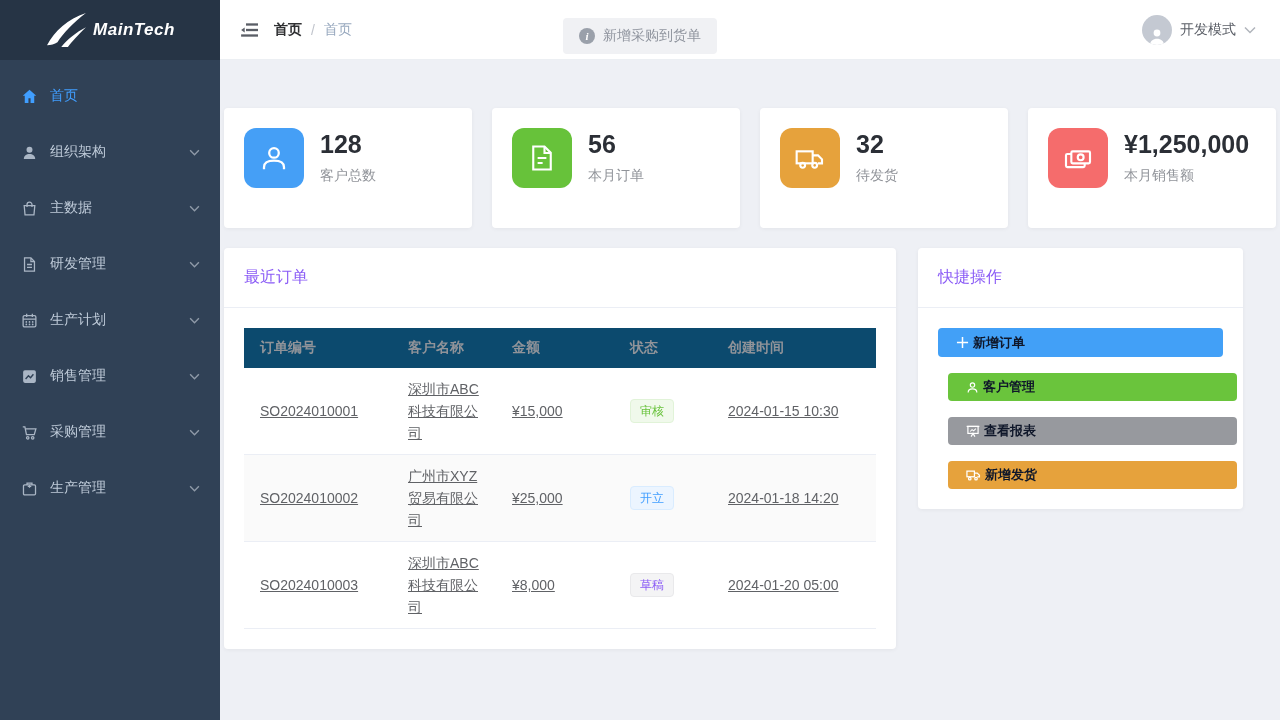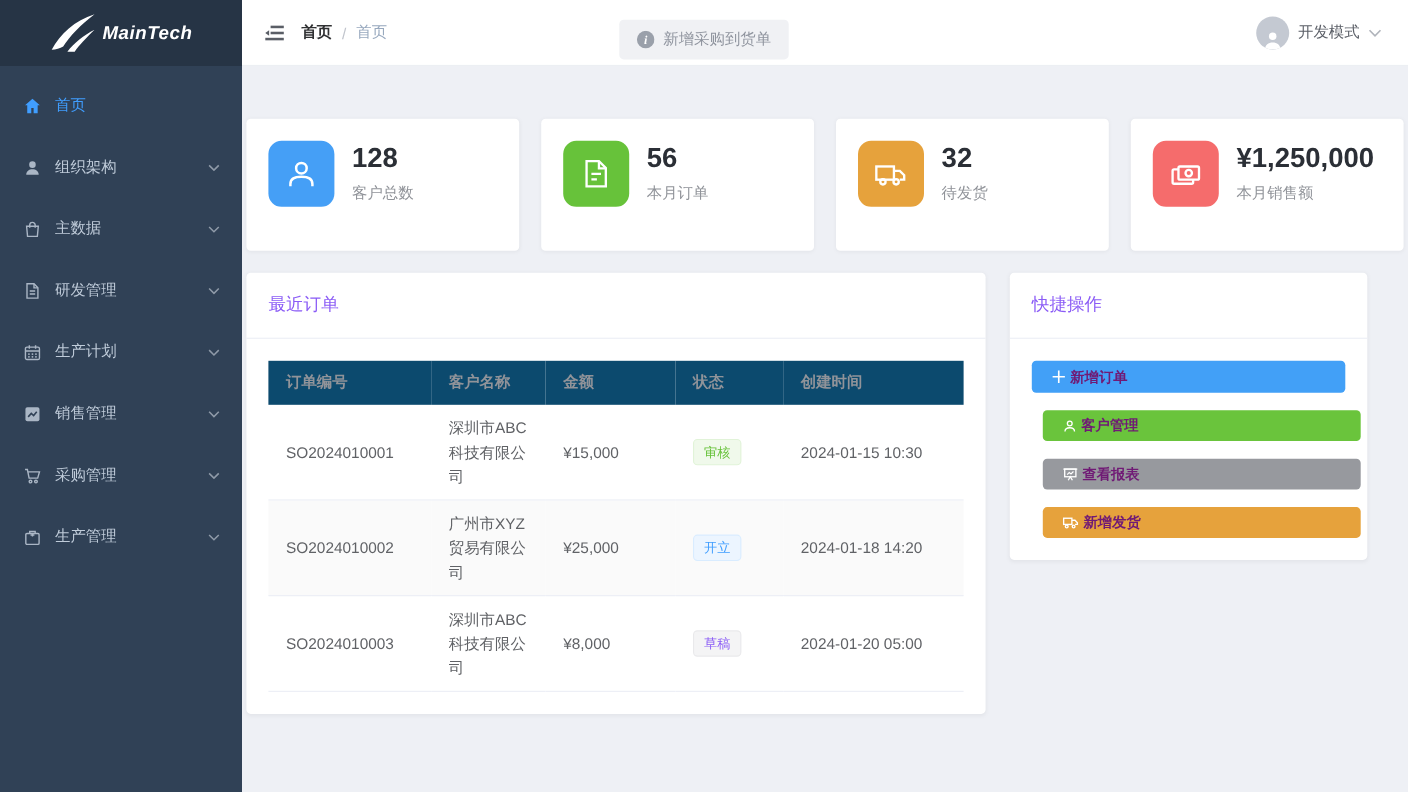"新增订单" .qa-btn { color: #701a75 -> #0f172a }
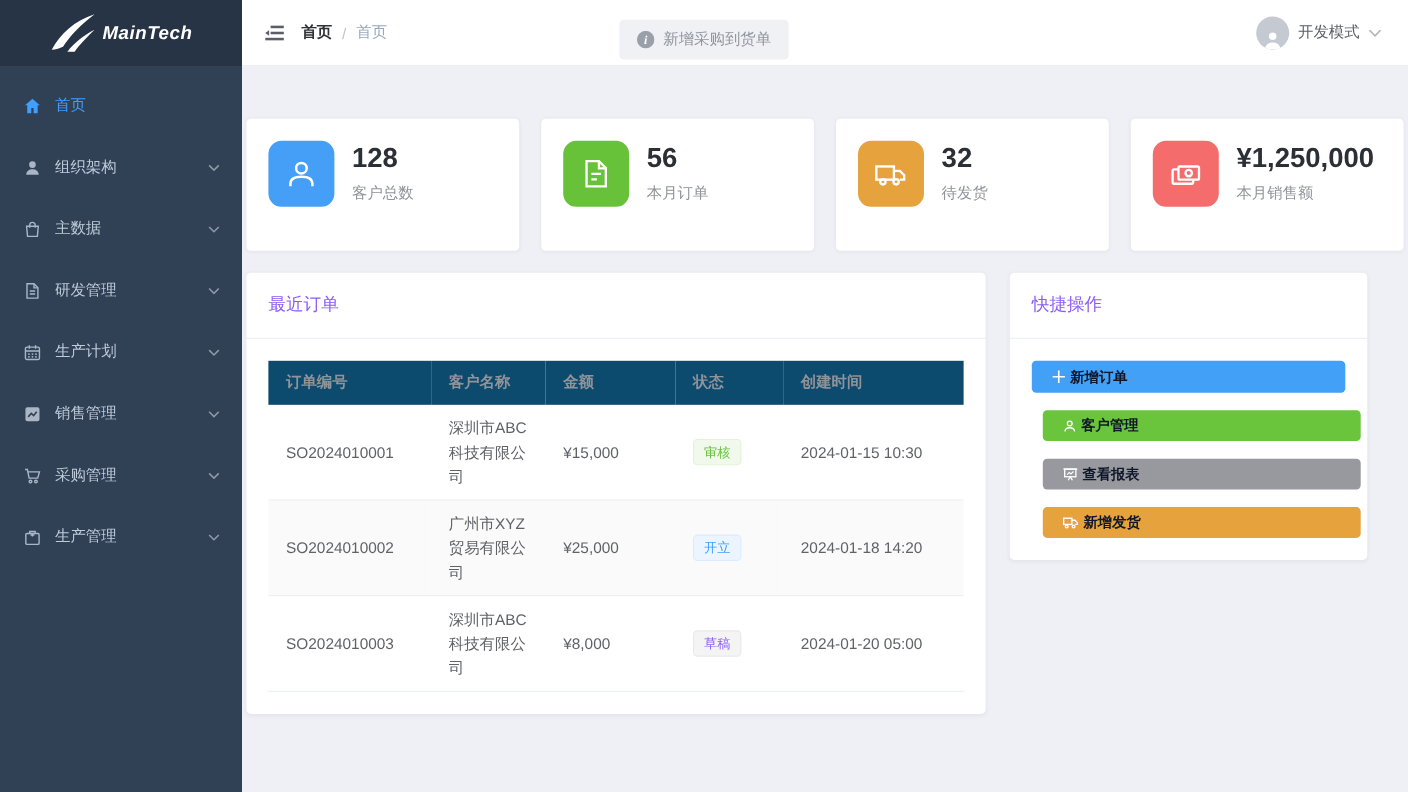"深圳市ABC科技有限公司" table.orders td { text-decoration: none -> underline }
